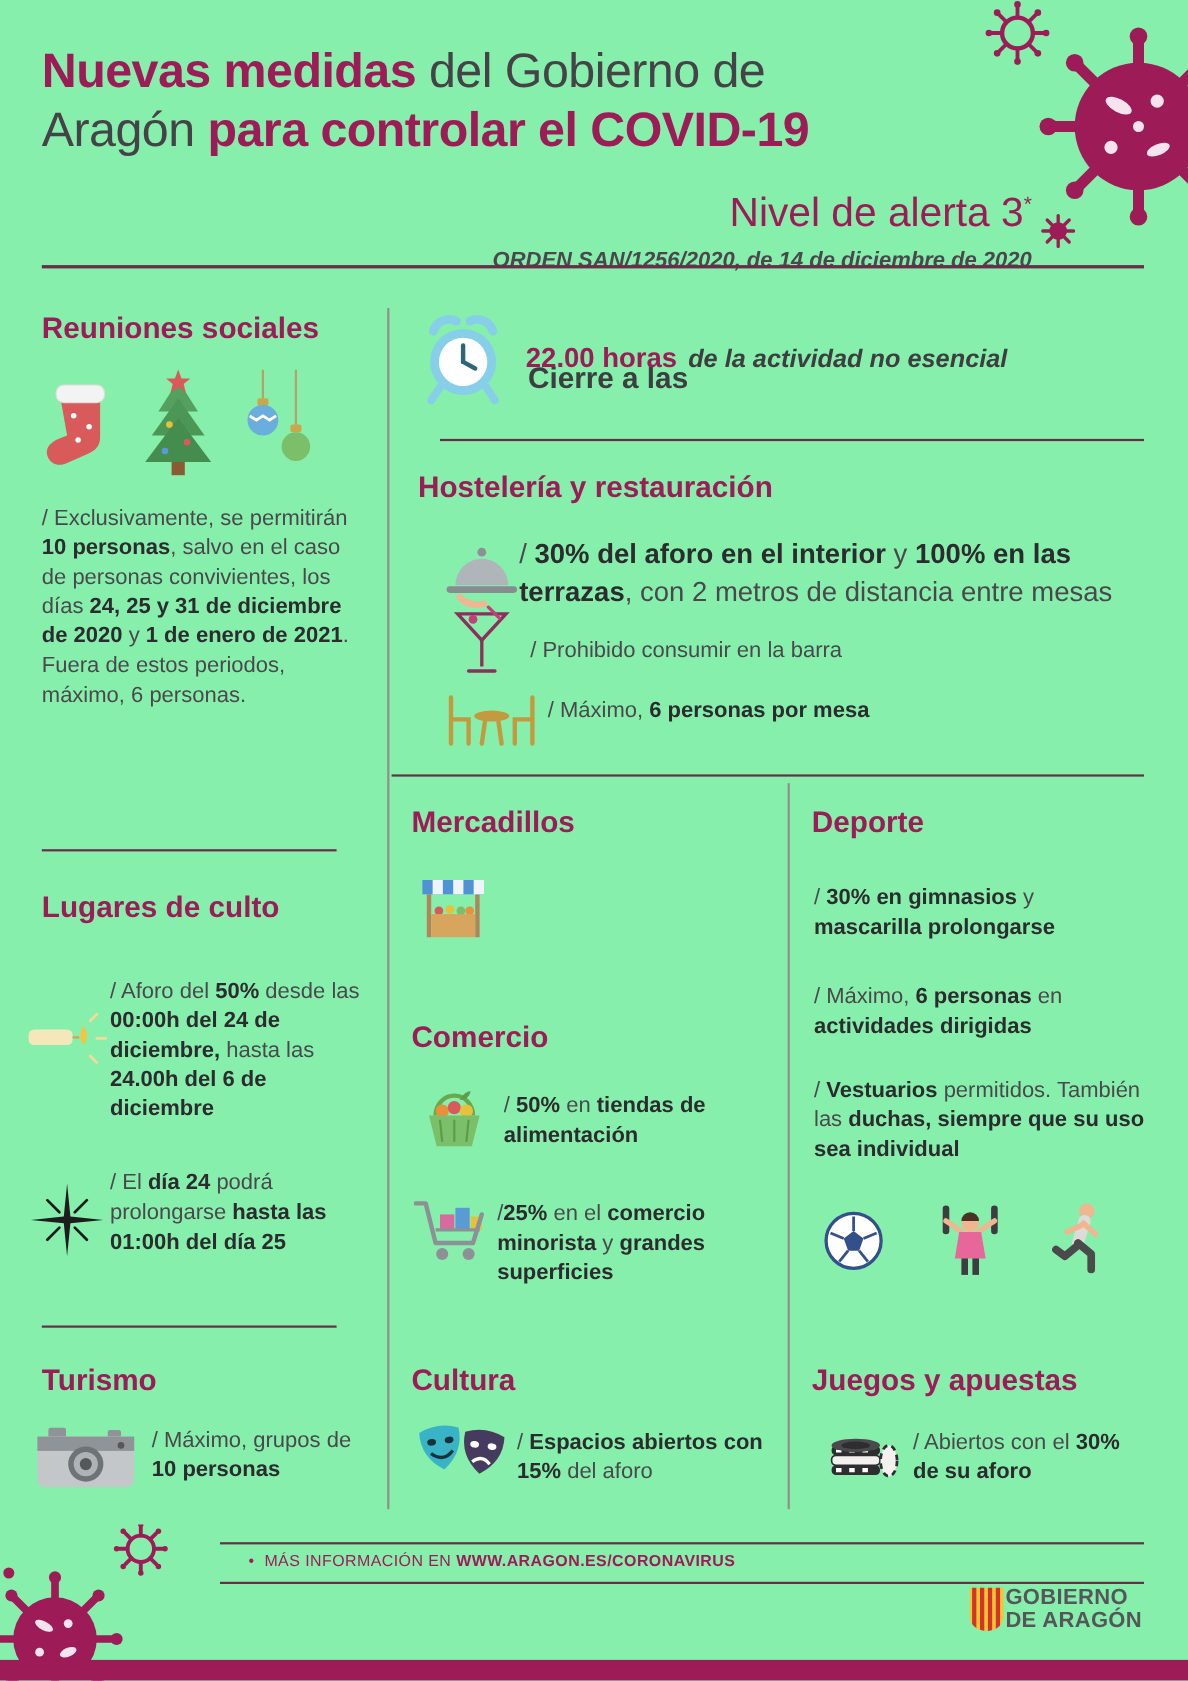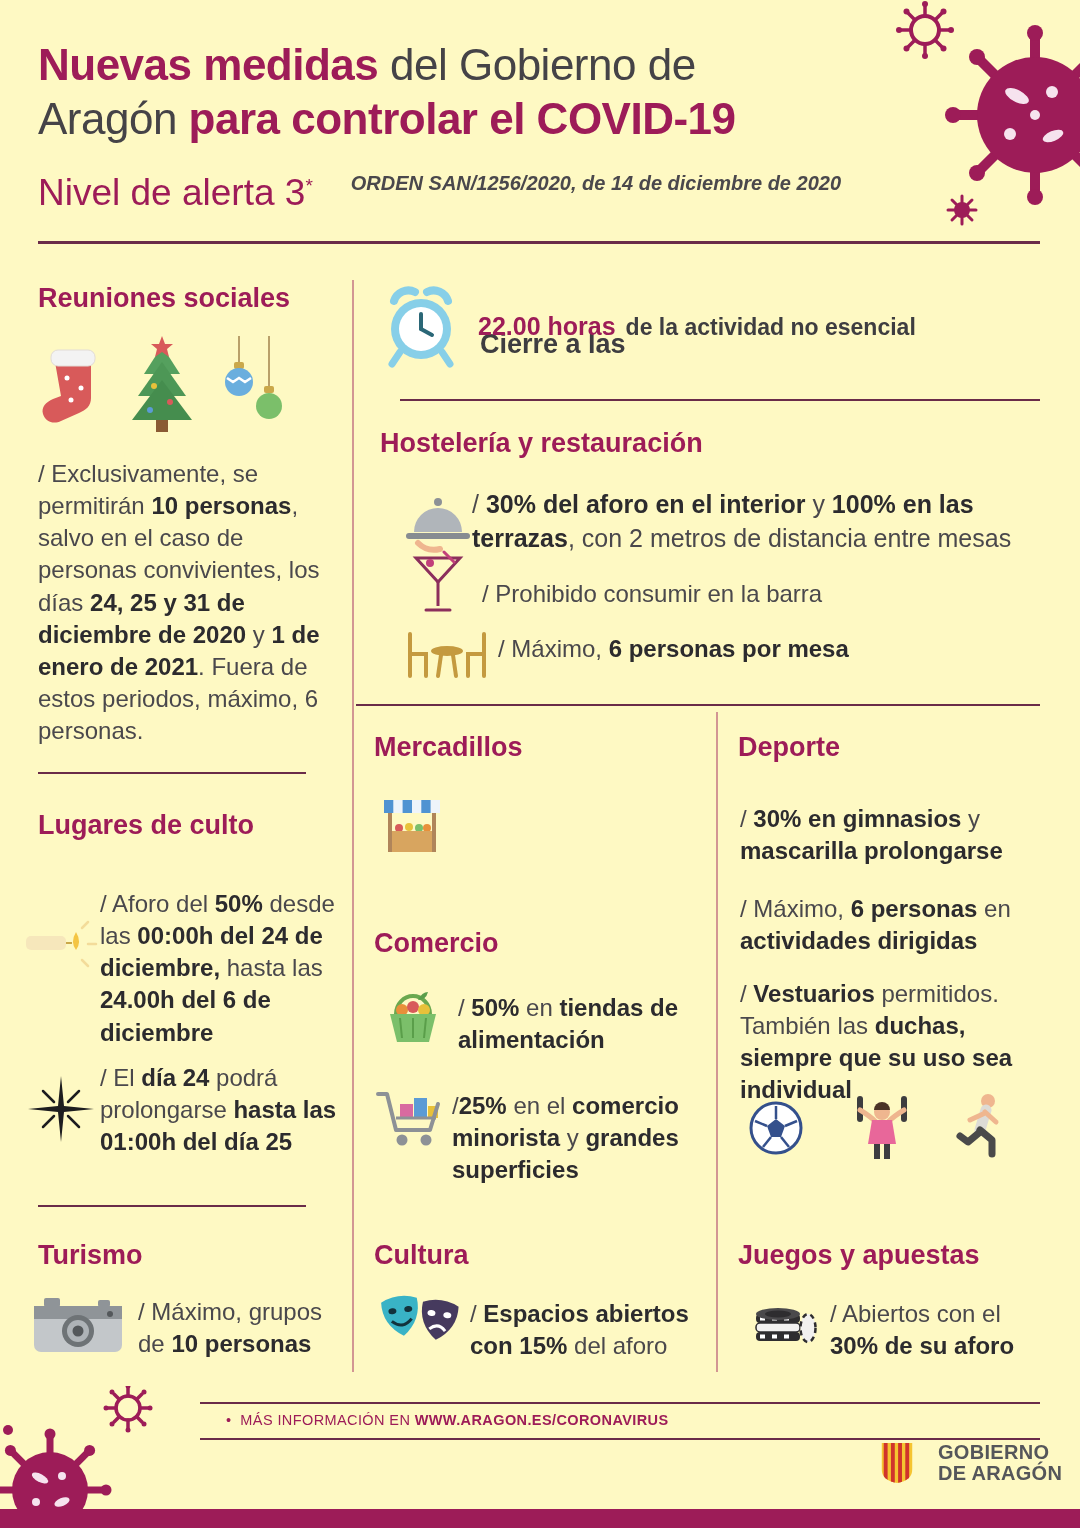"Nuevas medidas del Gobierno de" .page { background: #fef9c3 -> #86efac }
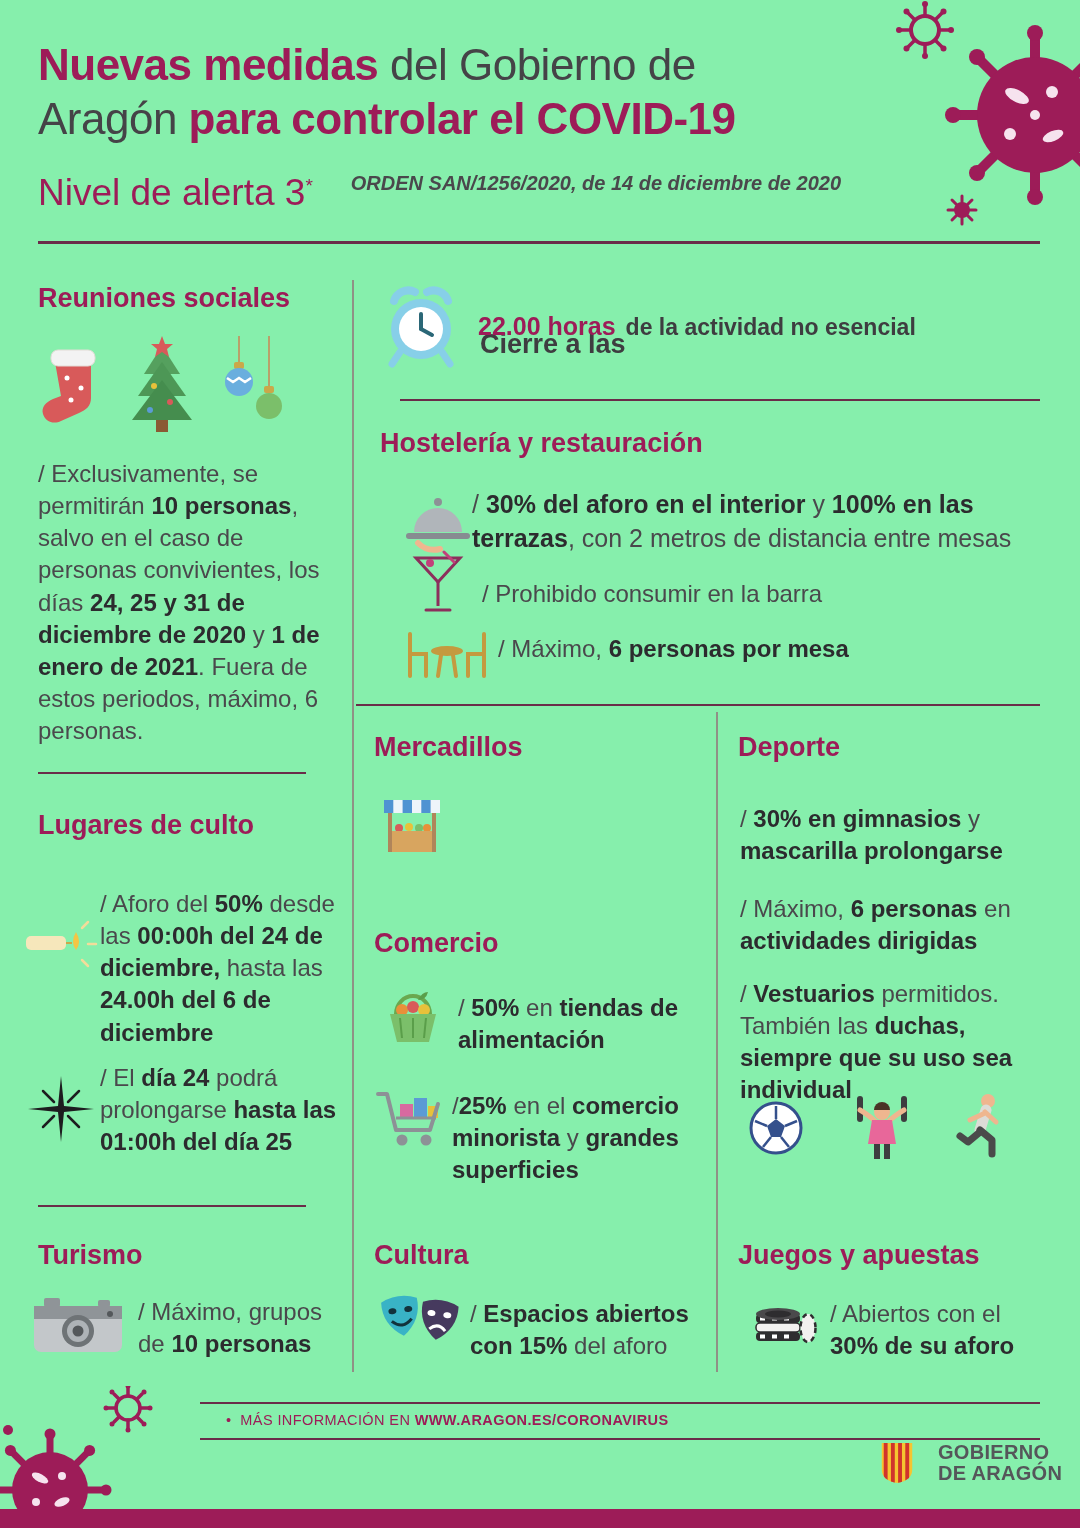"Nivel de alerta 3*" .nivel-row { align-items: flex-start -> flex-end; flex-direction: none -> column; gap: 38px -> 12px }
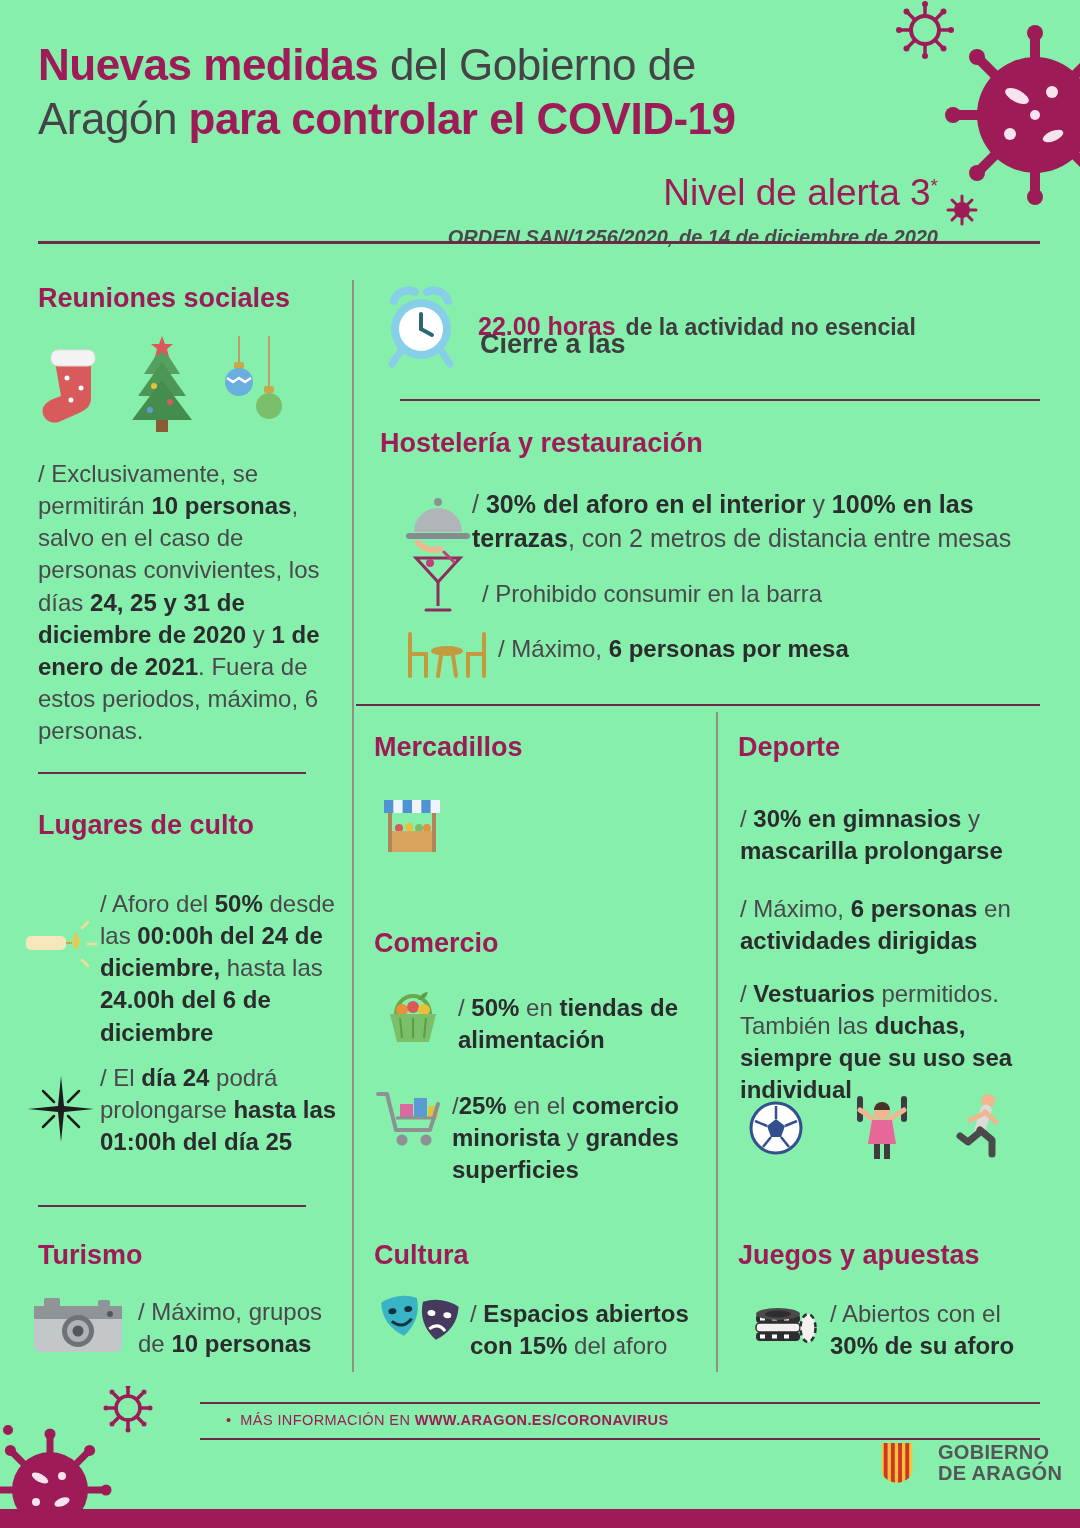"de la actividad no esencial" .closure-suffix { font-style: none -> italic }
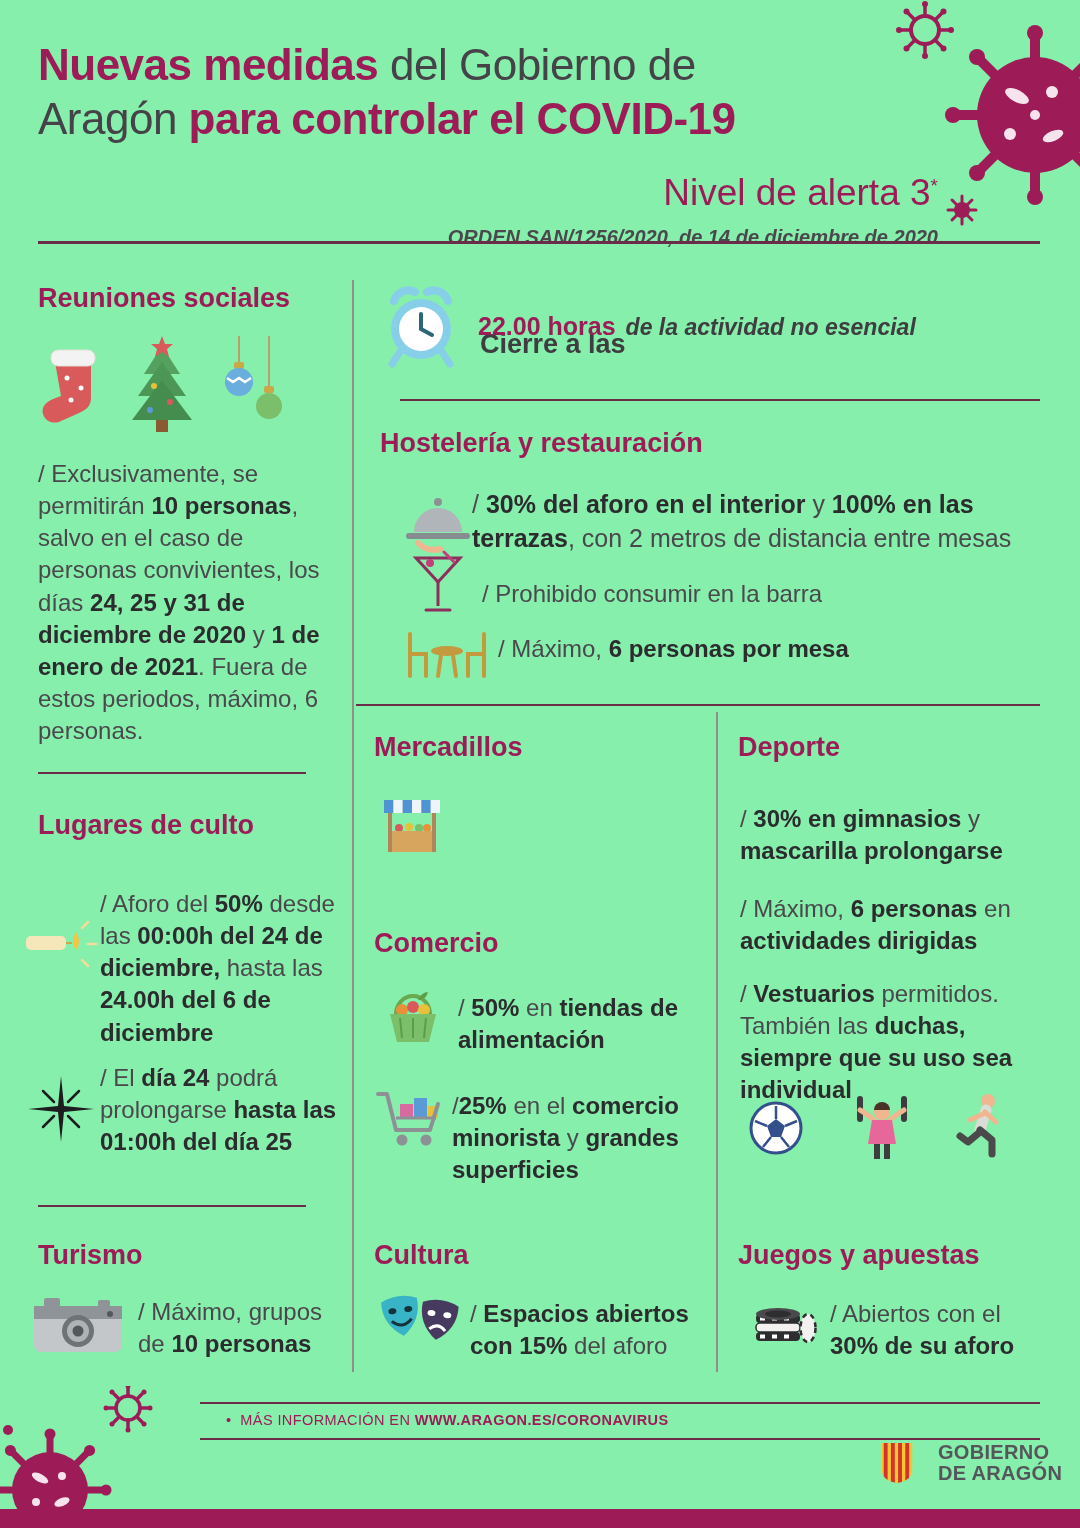"/ Exclusivamente, se permitirán 10" .body-text { font-size: 24px -> 20px }
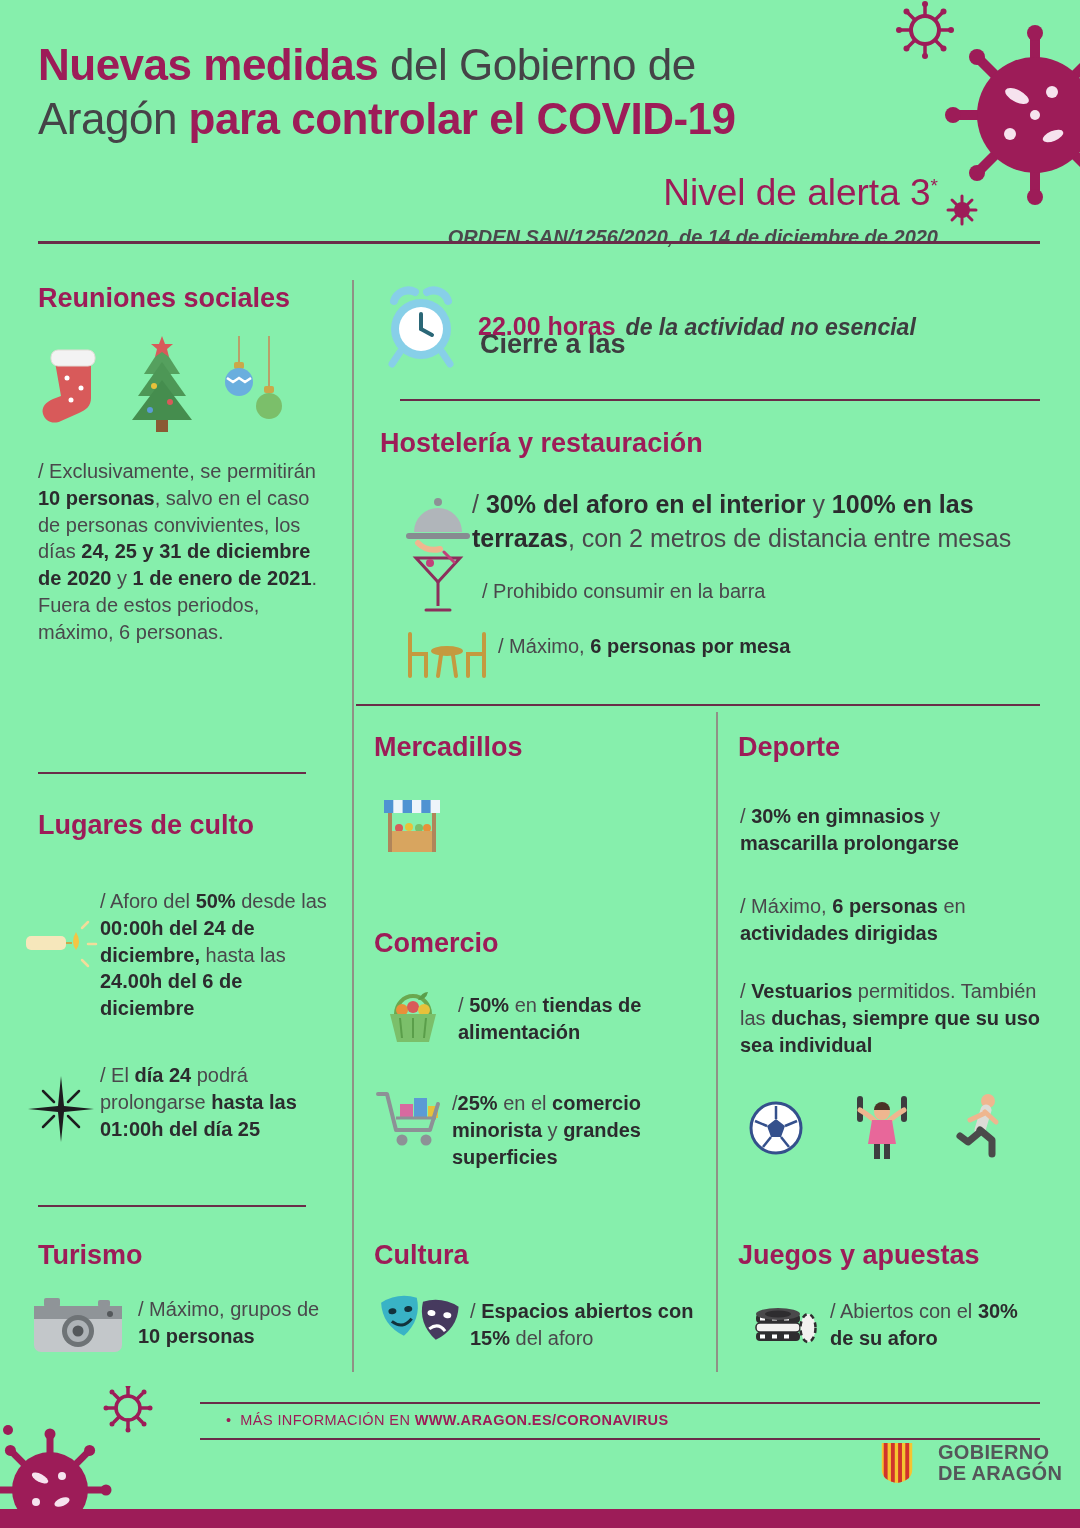"GOBIERNO" .logo { gap: 24px -> 0 }
